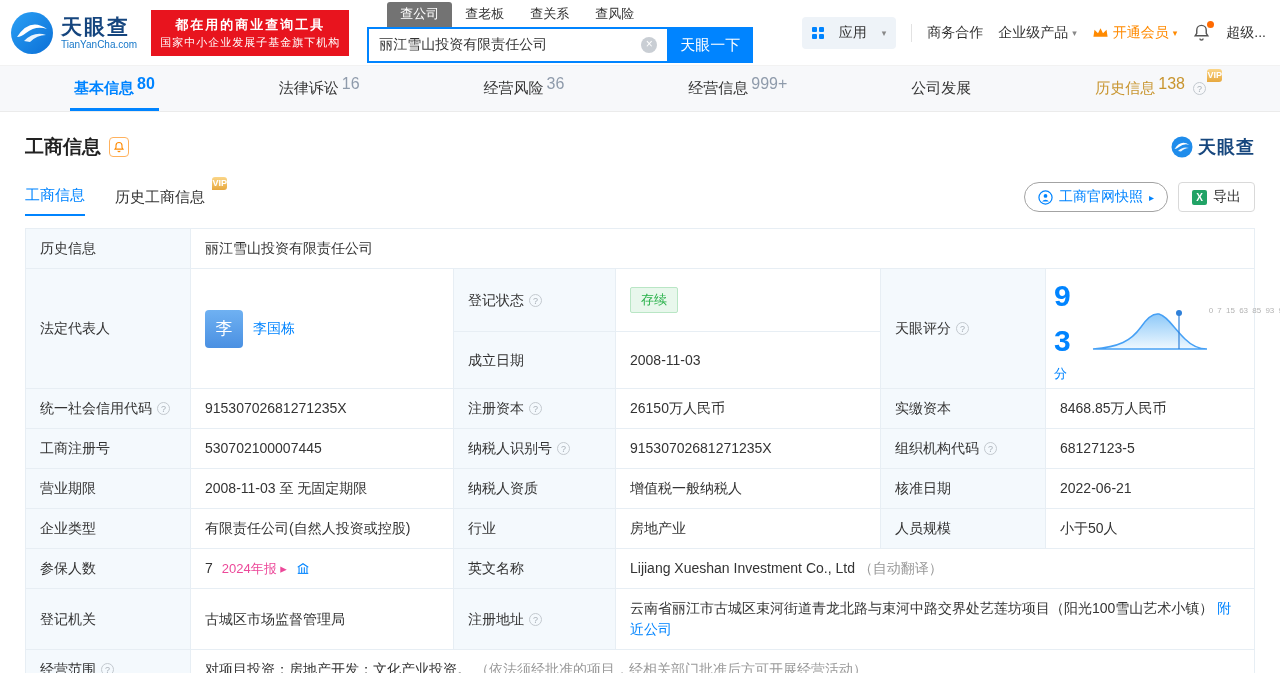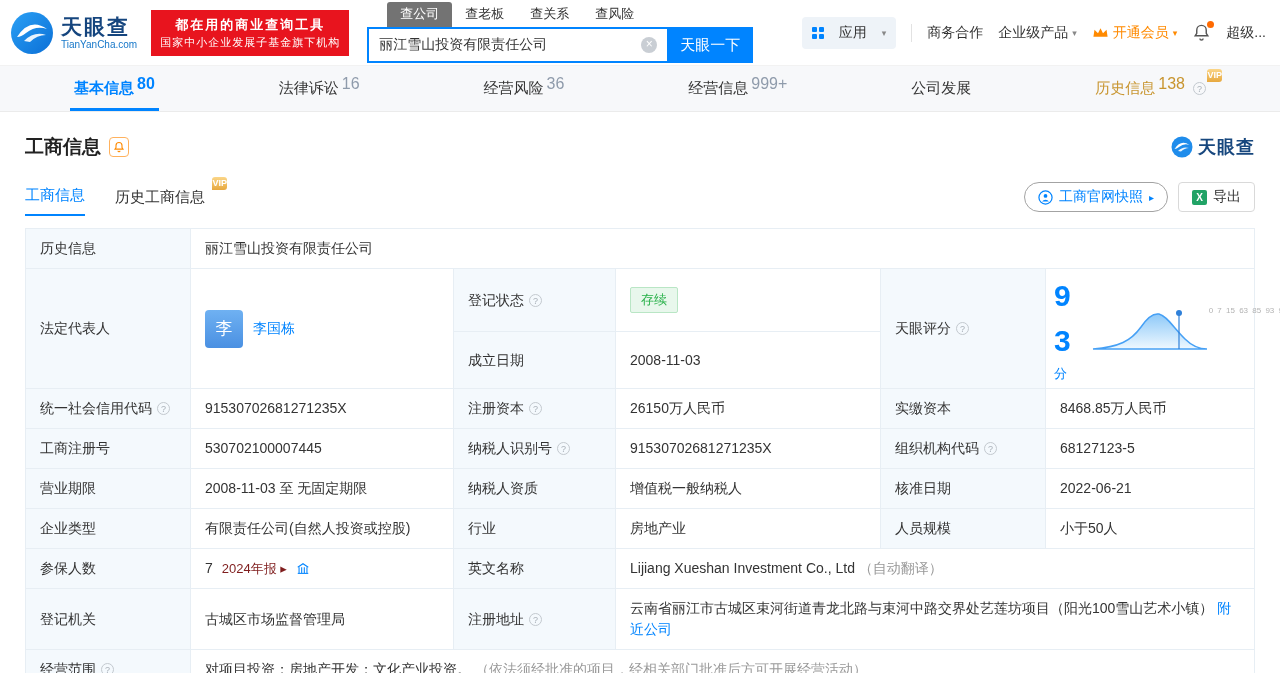"2024年报 ▸" .report-link { color: #7f1d1d -> #ec4899 }
